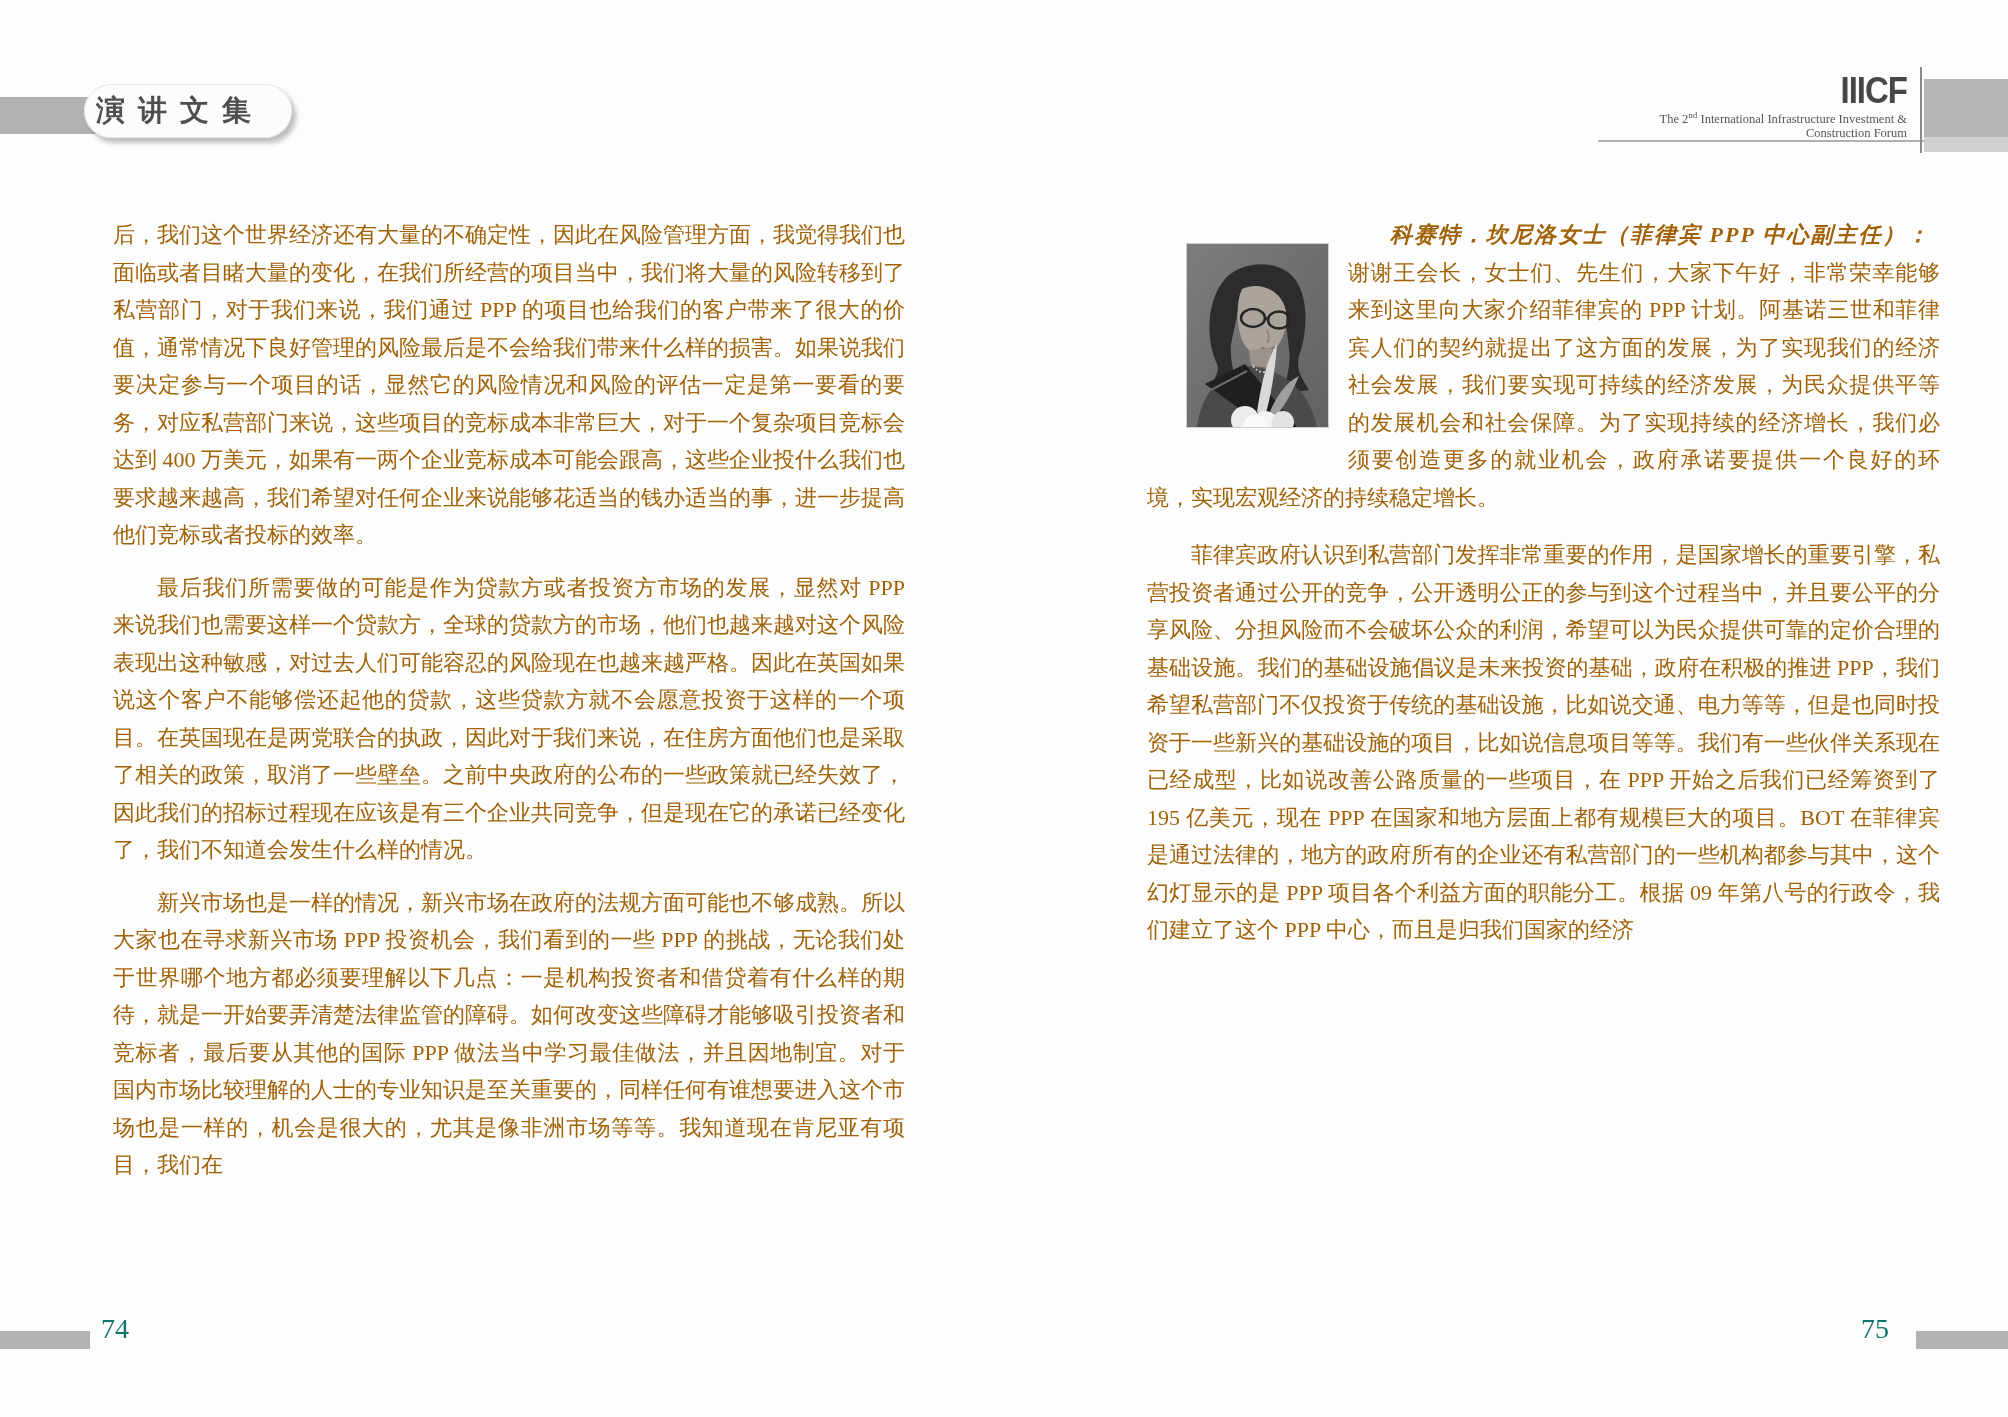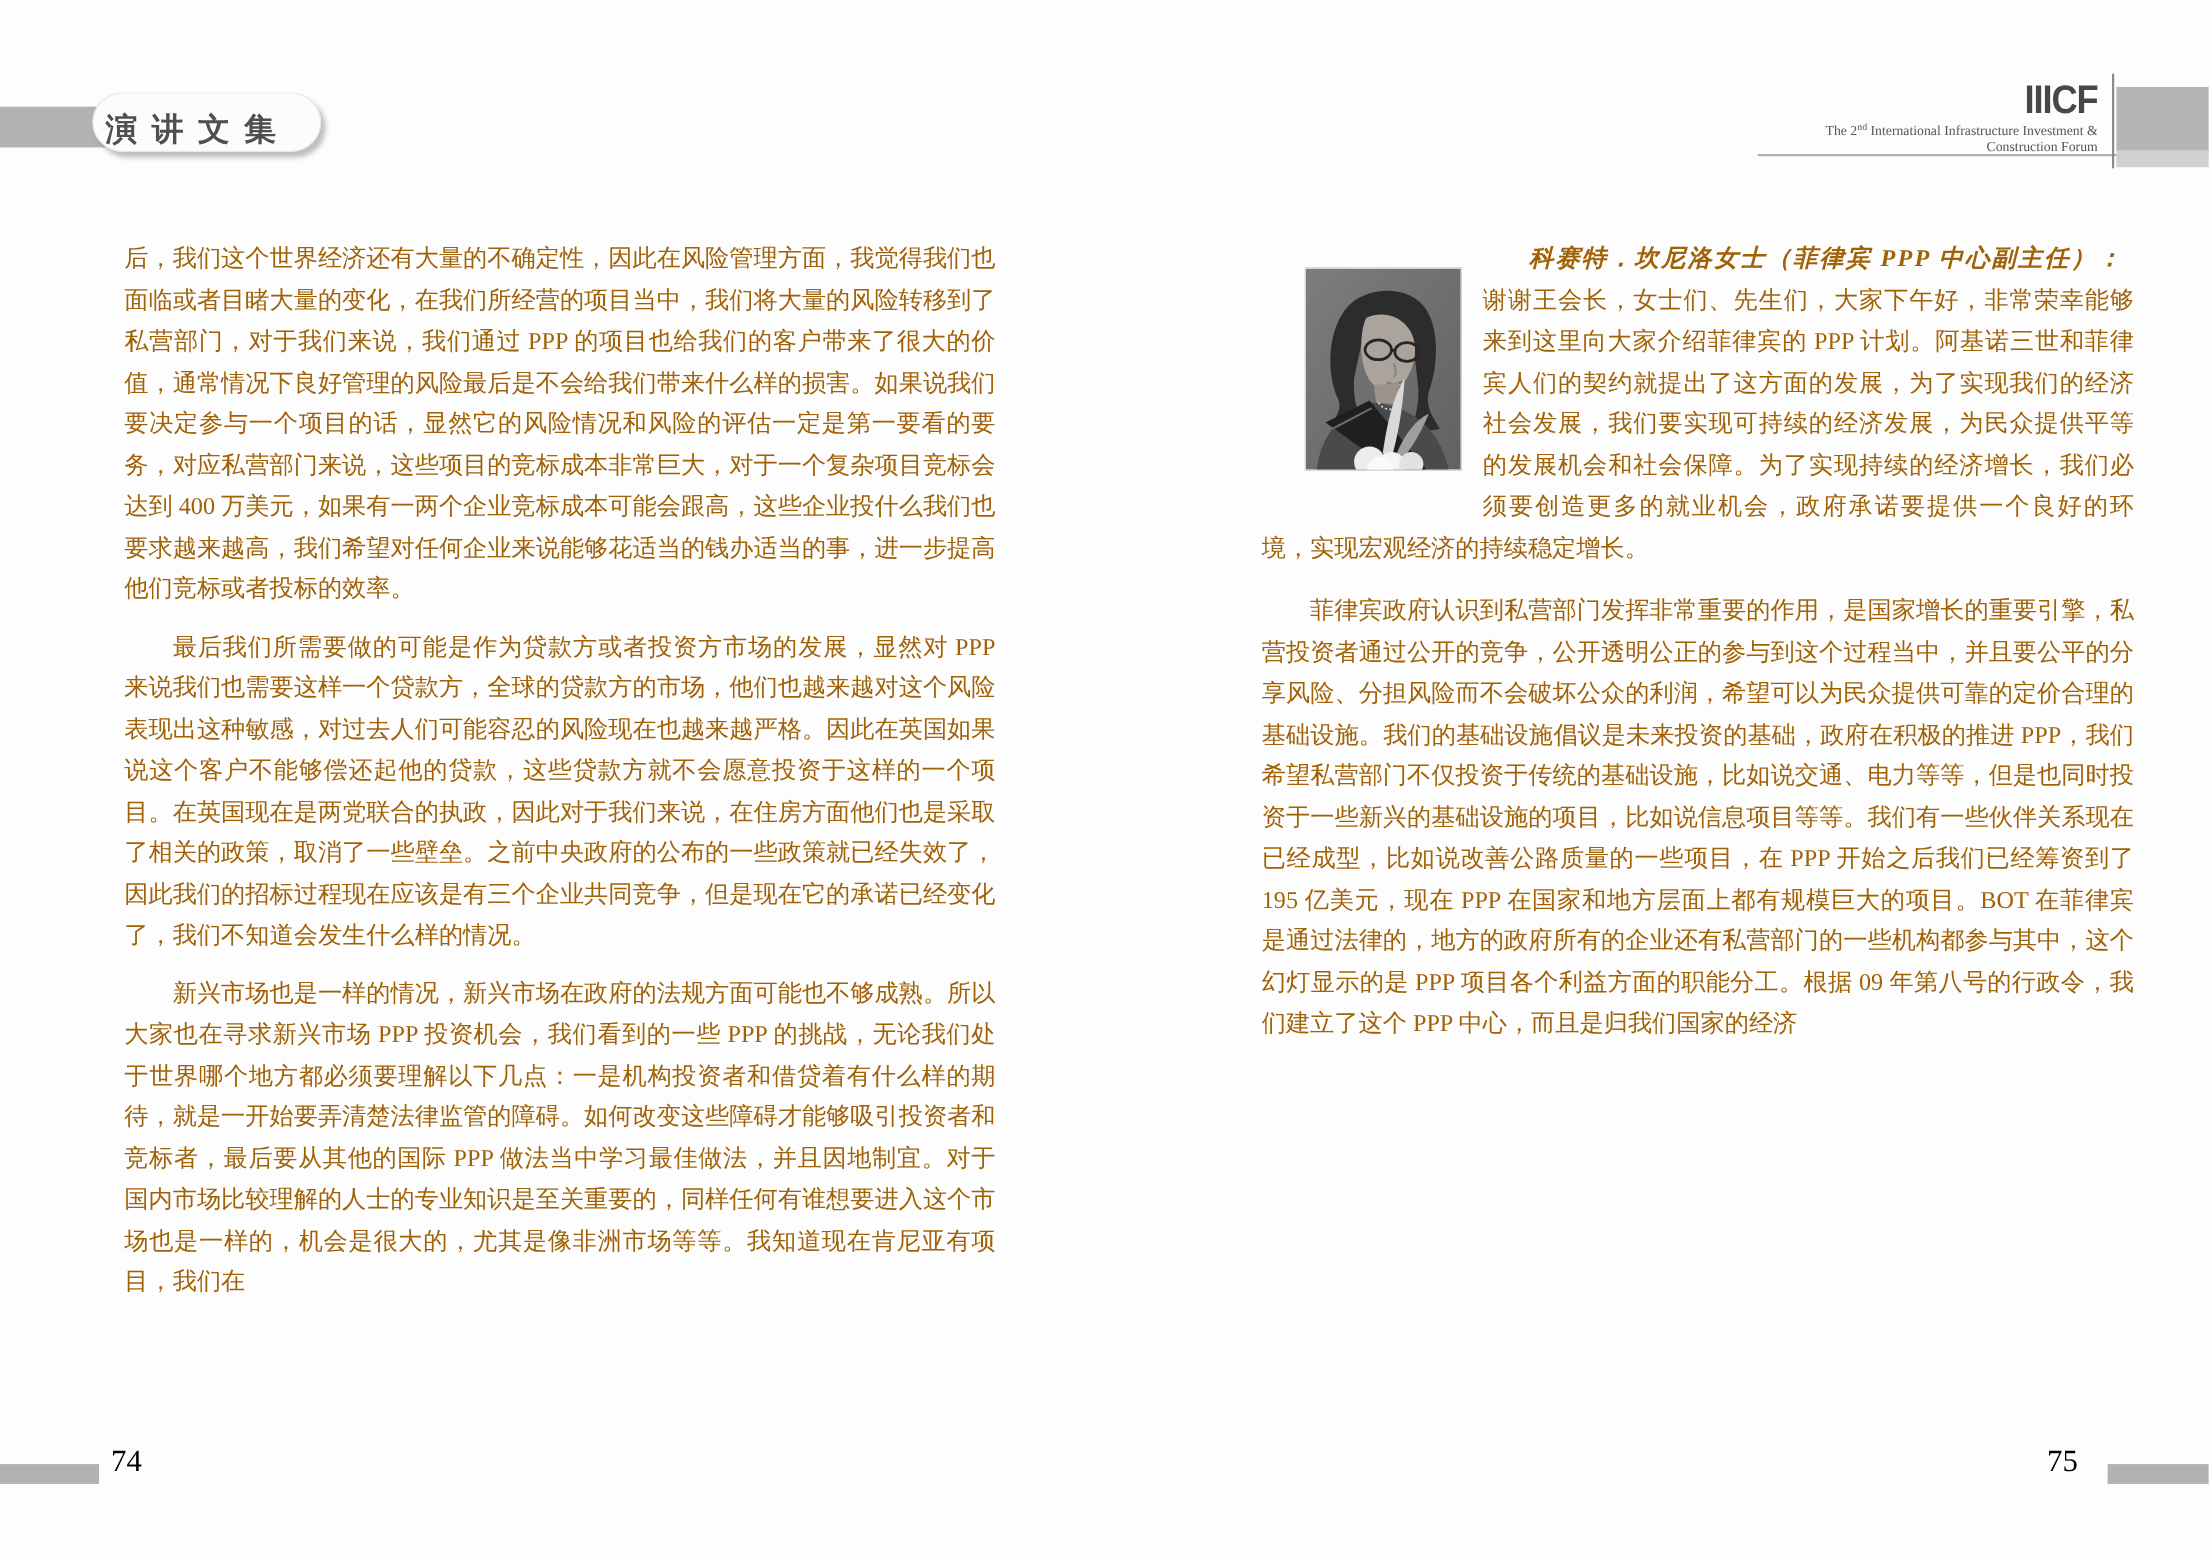"演讲文集" .hl-tab { align-items: flex-end -> center }
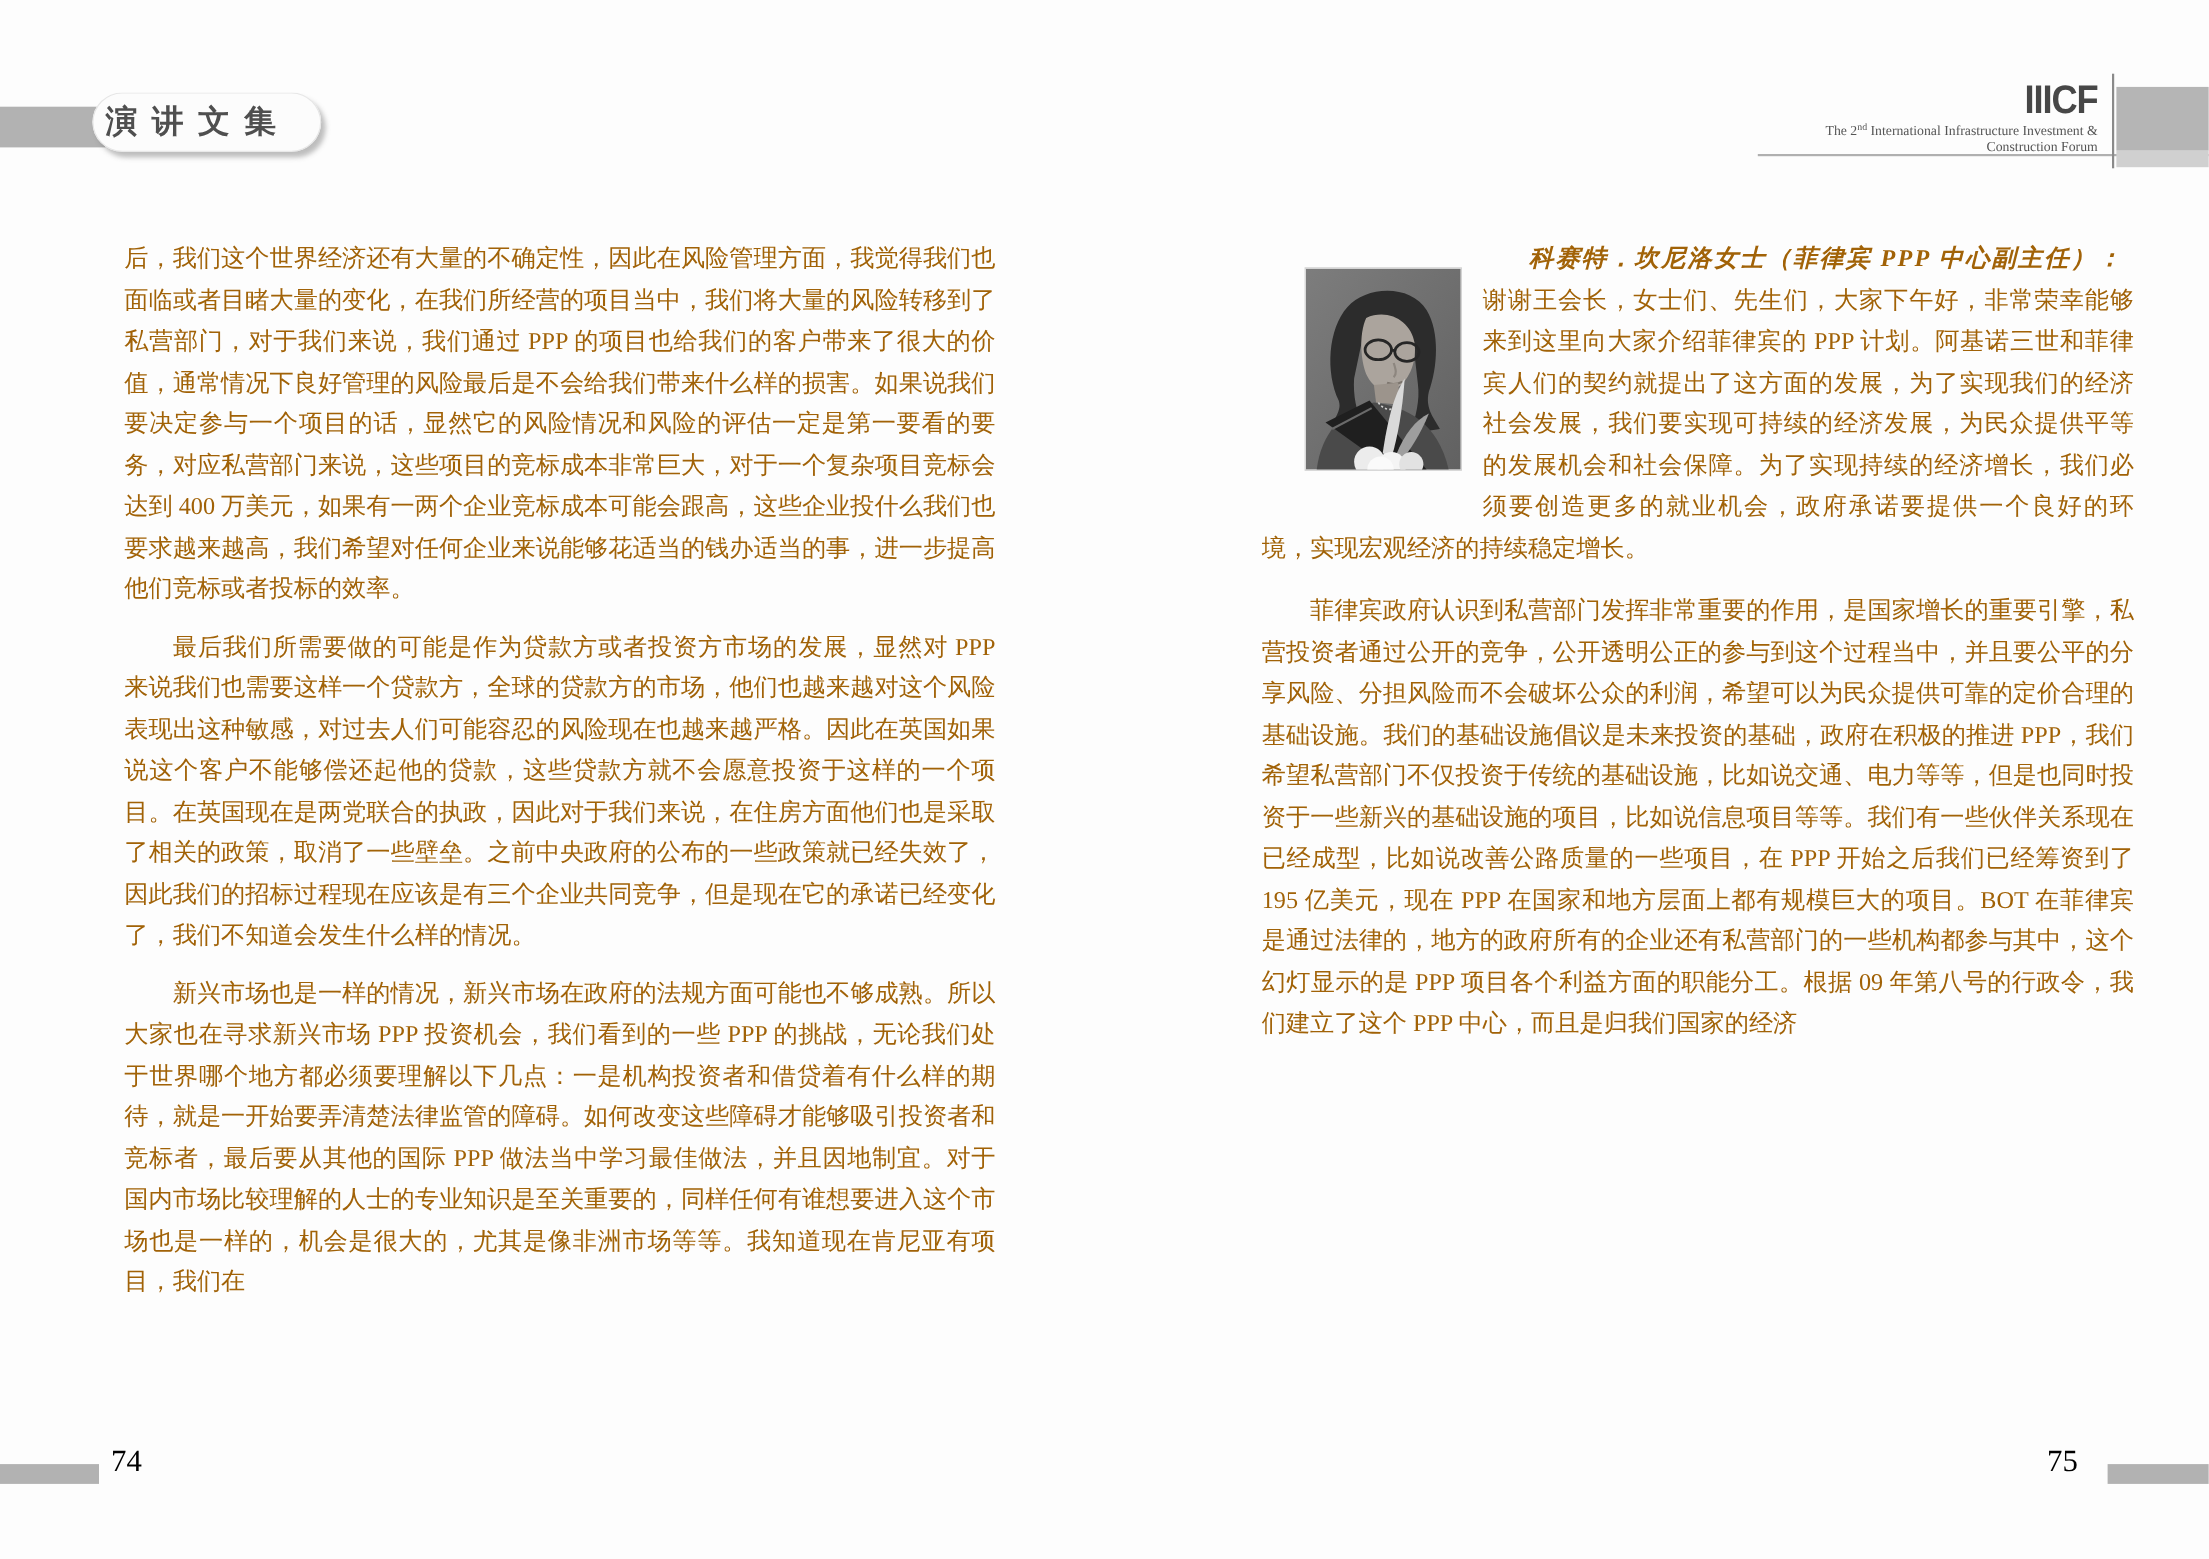"74" .pagenum { color: #000000 -> #0f766e }
